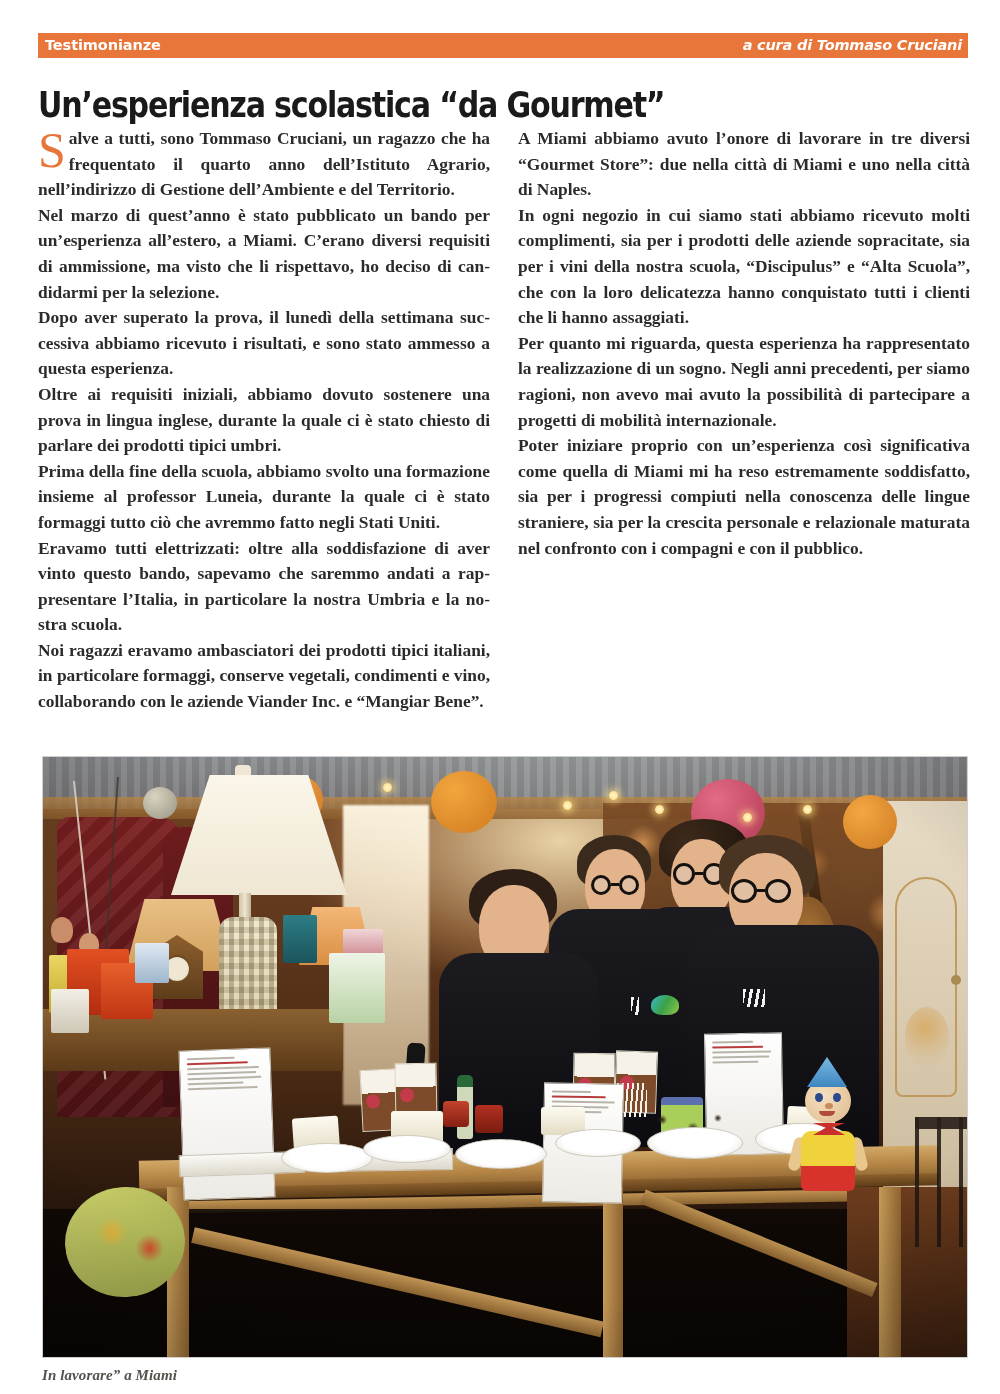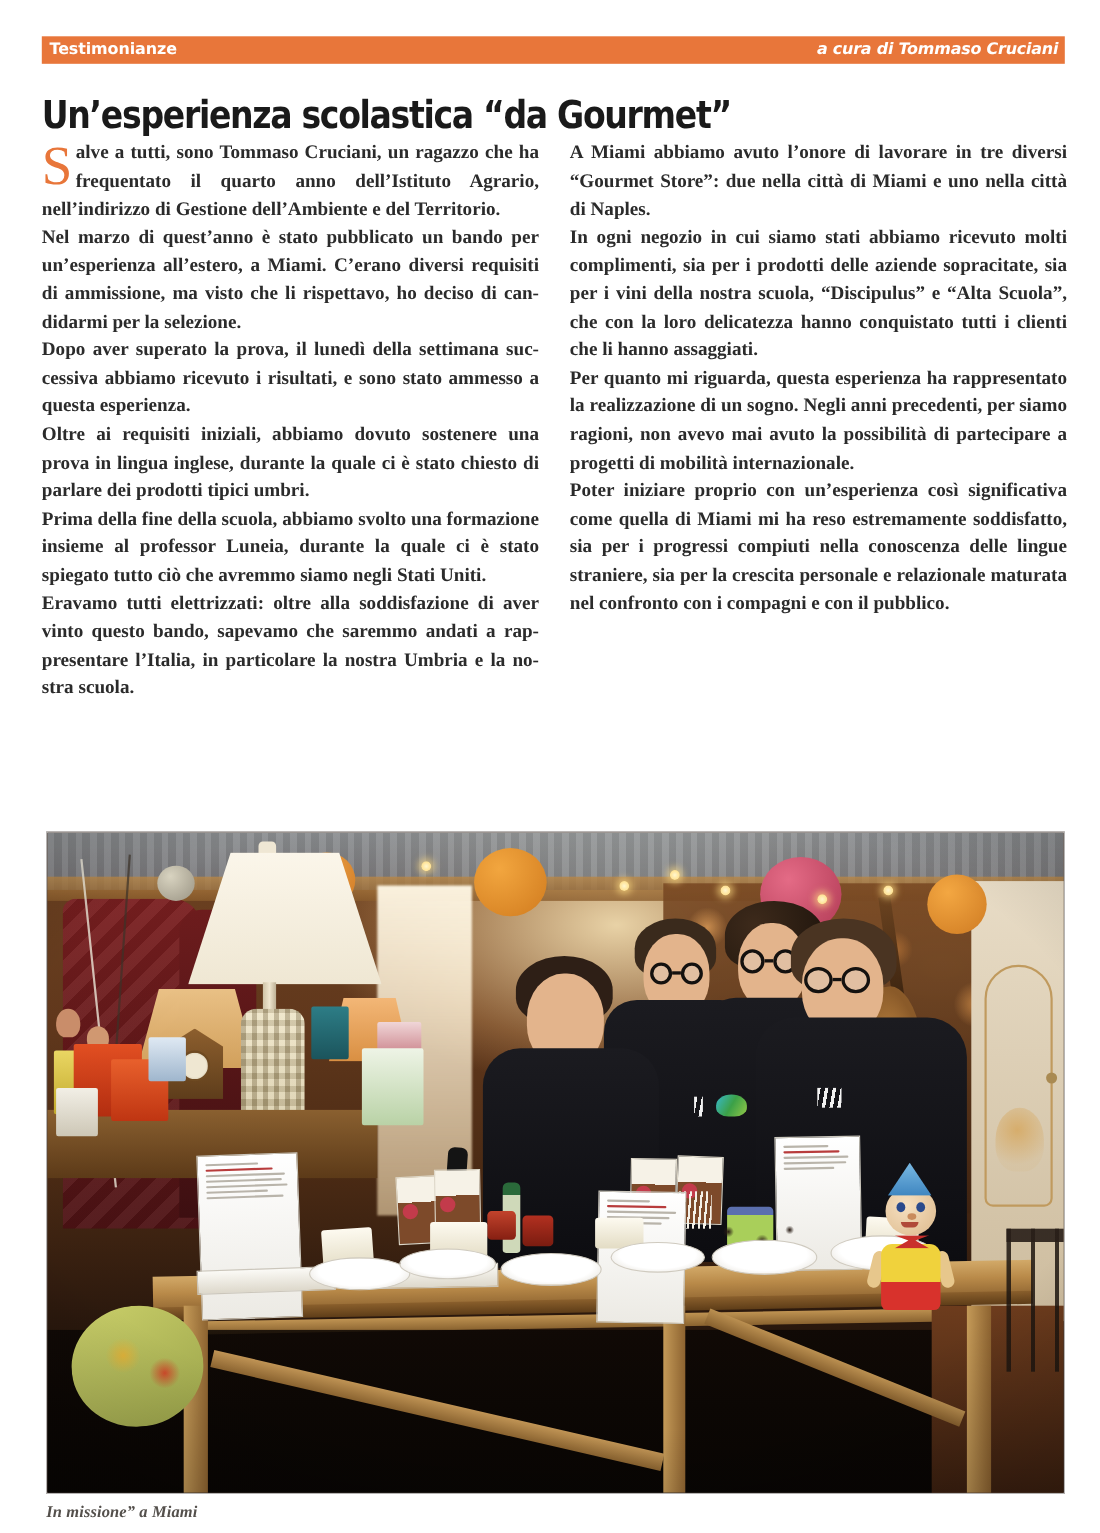"Prima della fine della scuola," p { text: spiegato tutto ciò che avremmo siamo -> formaggi tutto ciò che avremmo fatto }
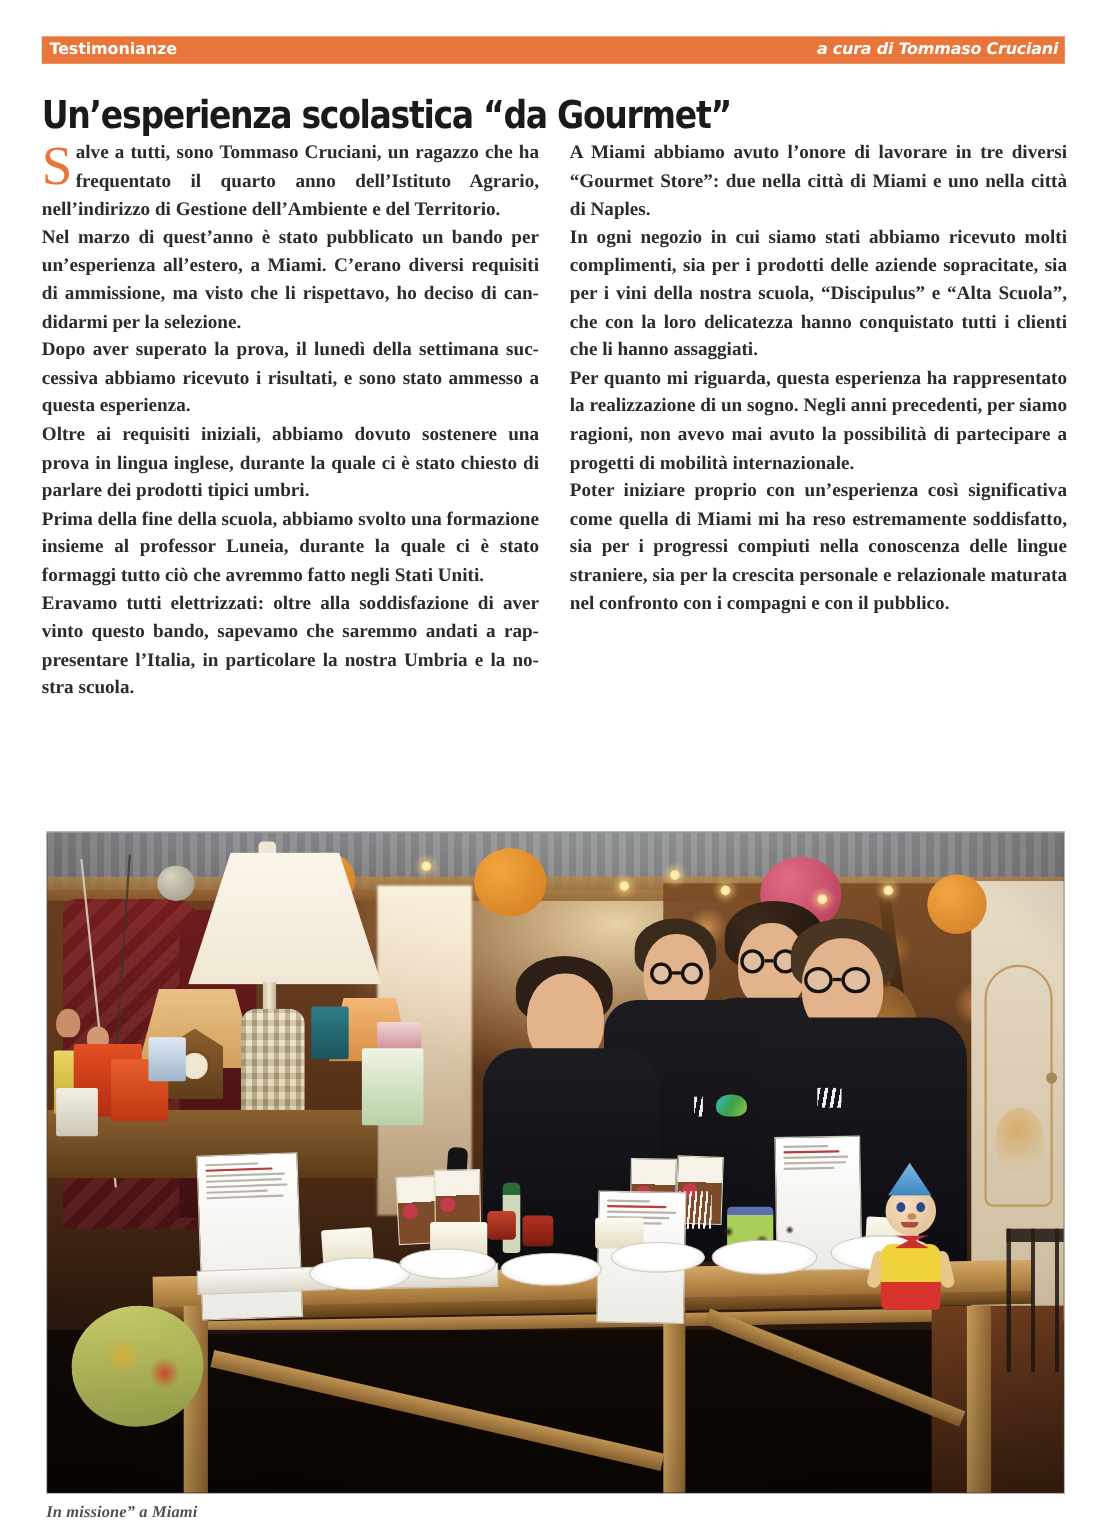"Noi ragazzi eravamo ambasciatori dei" p { html: none -> <p>Noi ragazzi eravamo ambasciatori dei prodotti tipici italia­ni, in particolare formaggi, conserve vegetali, condimenti e vino, collaborando con le aziende Viander Inc. e “Mangiar Bene”.</p> }
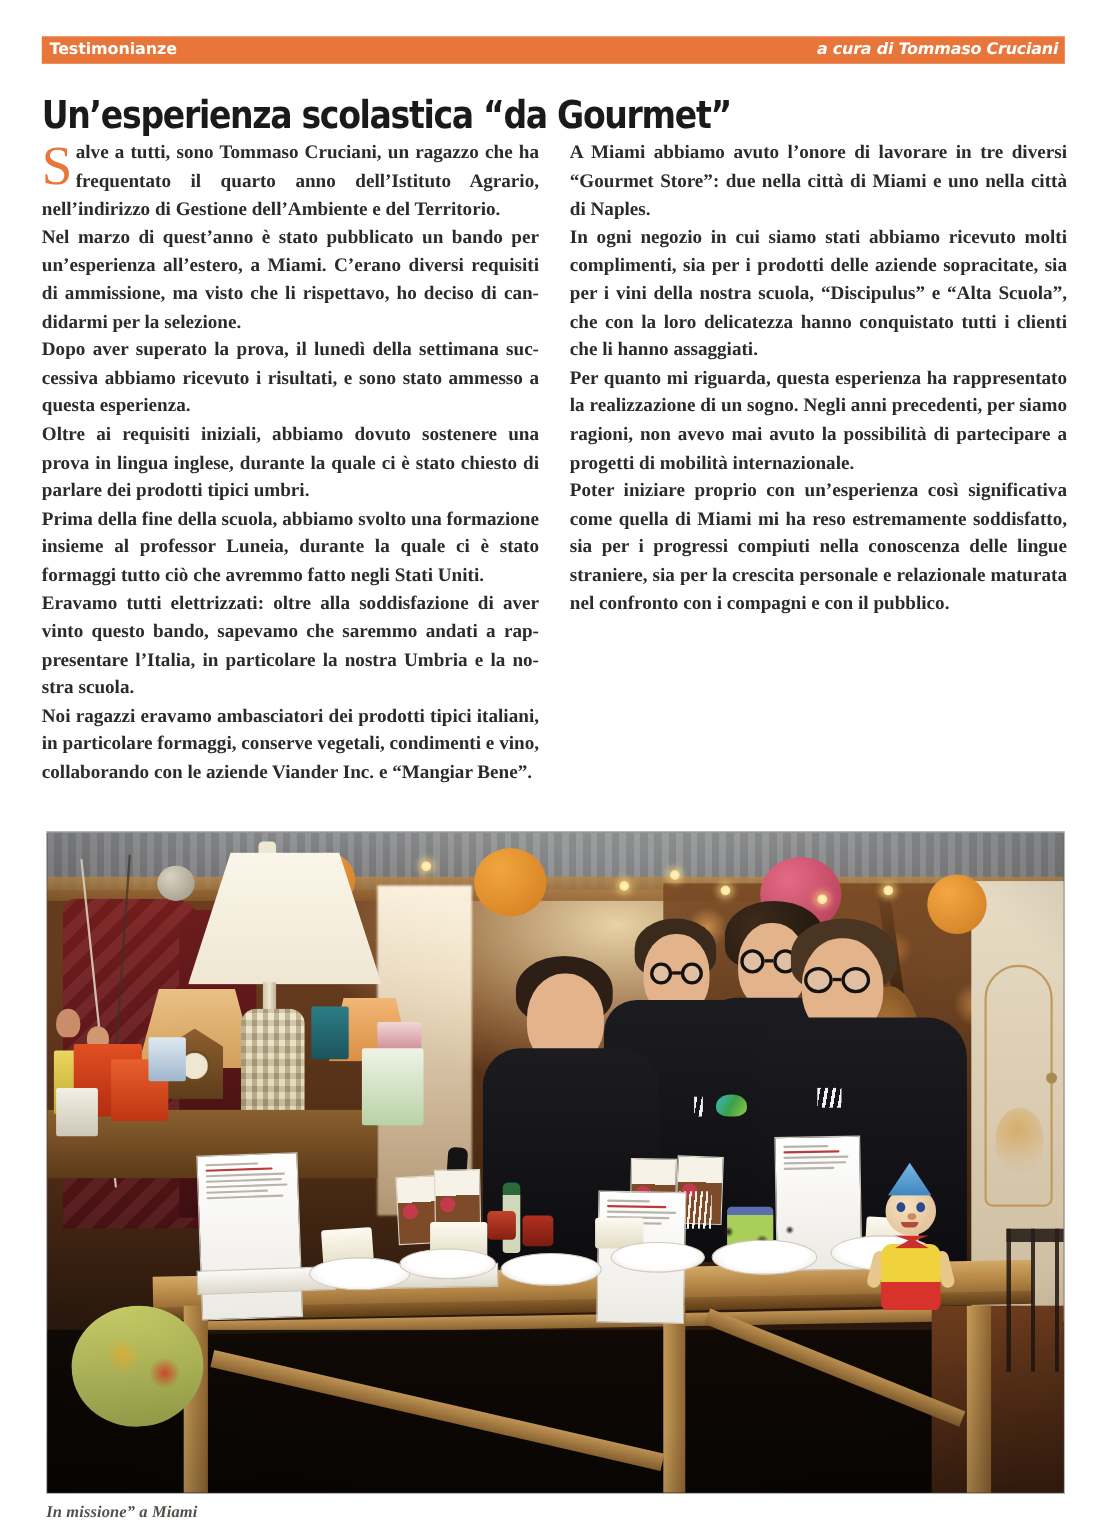"In missione” a Miami" div.caption { text: missione -> lavorare }
